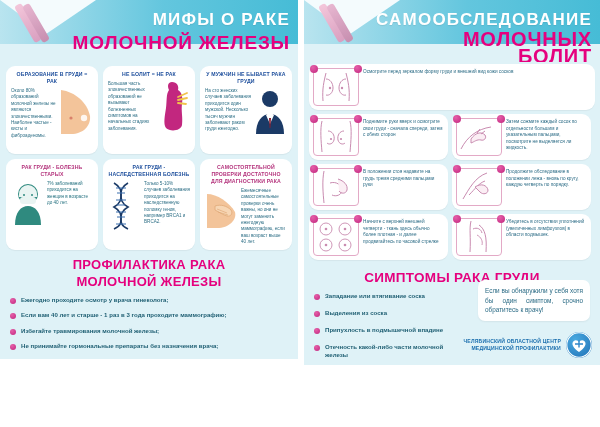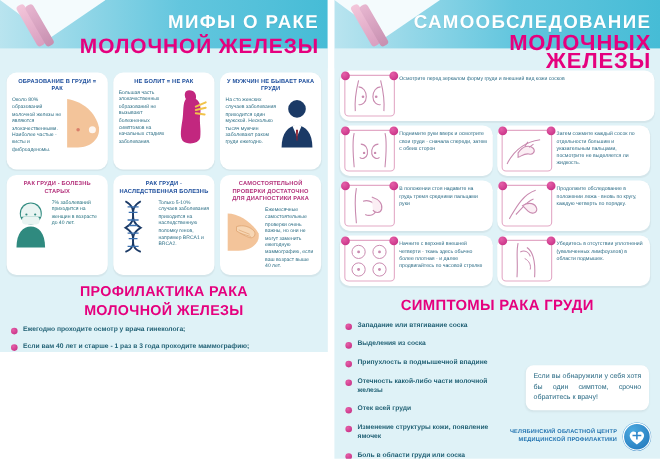"МИФЫ О РАКЕ" .panel-left { height: 320px -> 359px }
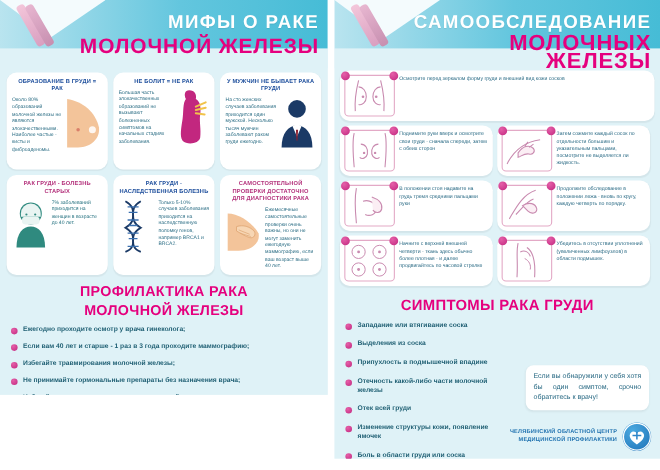"САМООБСЛЕДОВАНИЕ" .panel-right { height: 417px -> 365px }
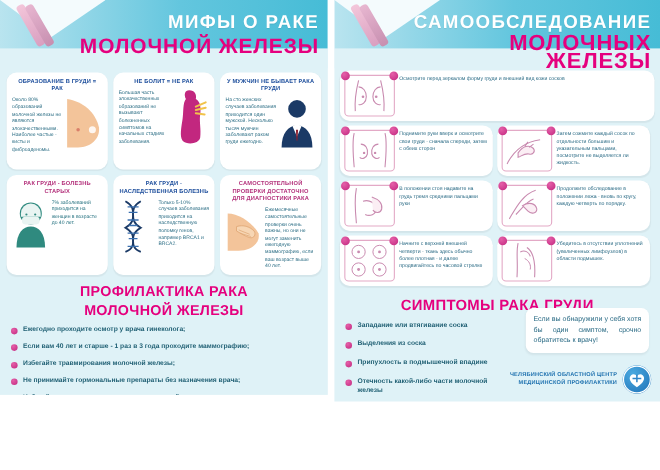"ЖЕЛЕЗЫ" div { text: ЖЕЛЕЗЫ -> БОЛИТ }
